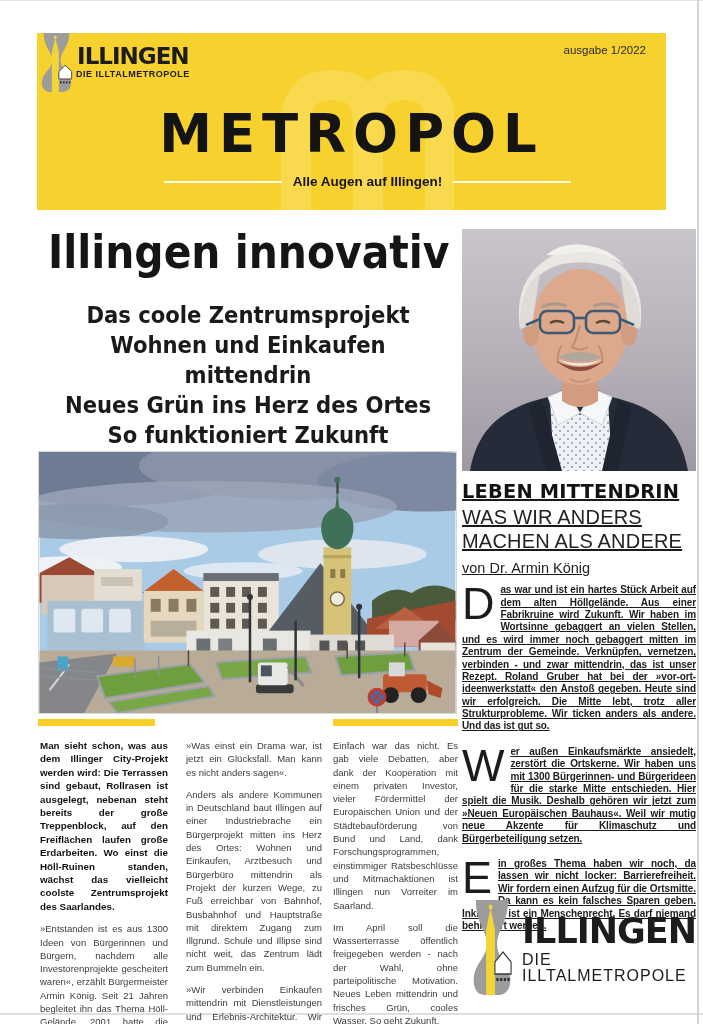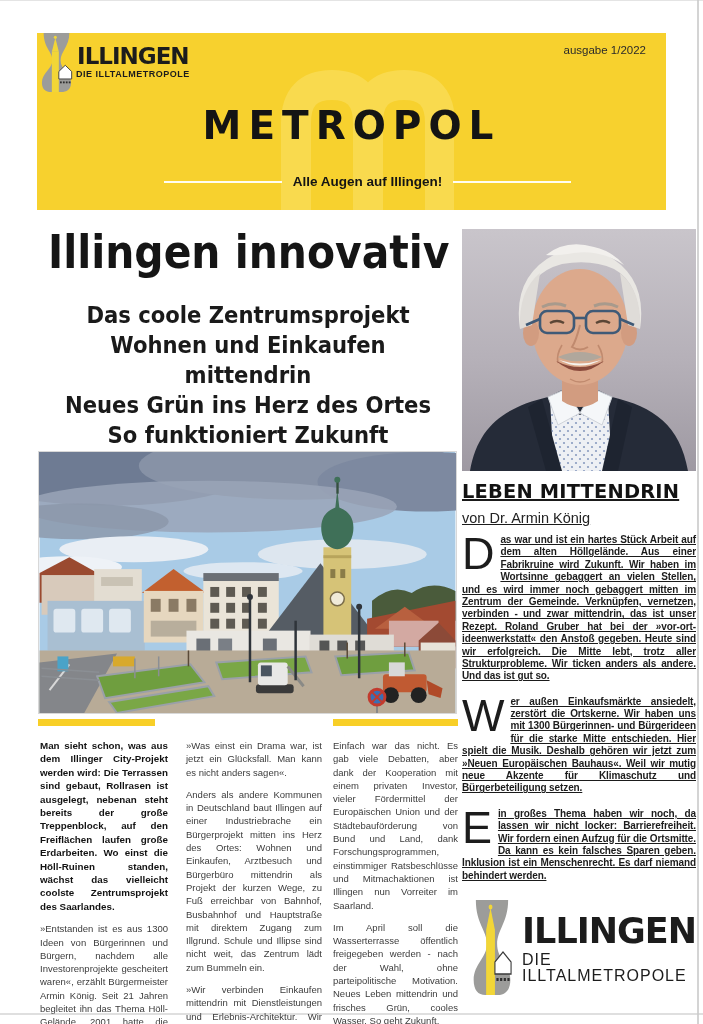"METROPOL" .masttitle { font-size: 39px -> 53px }
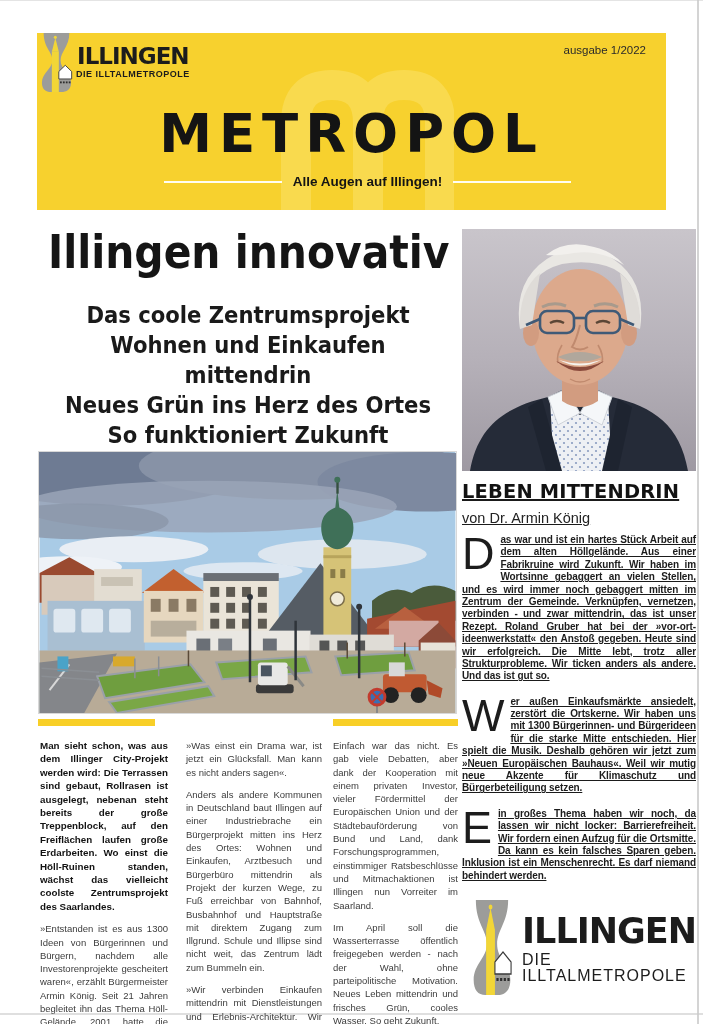"WAS WIR ANDERS" p.rtitle { html: none -> <p> <span>WAS WIR ANDERS</span><br> <span>MACHEN ALS ANDERE</span> </p> }
